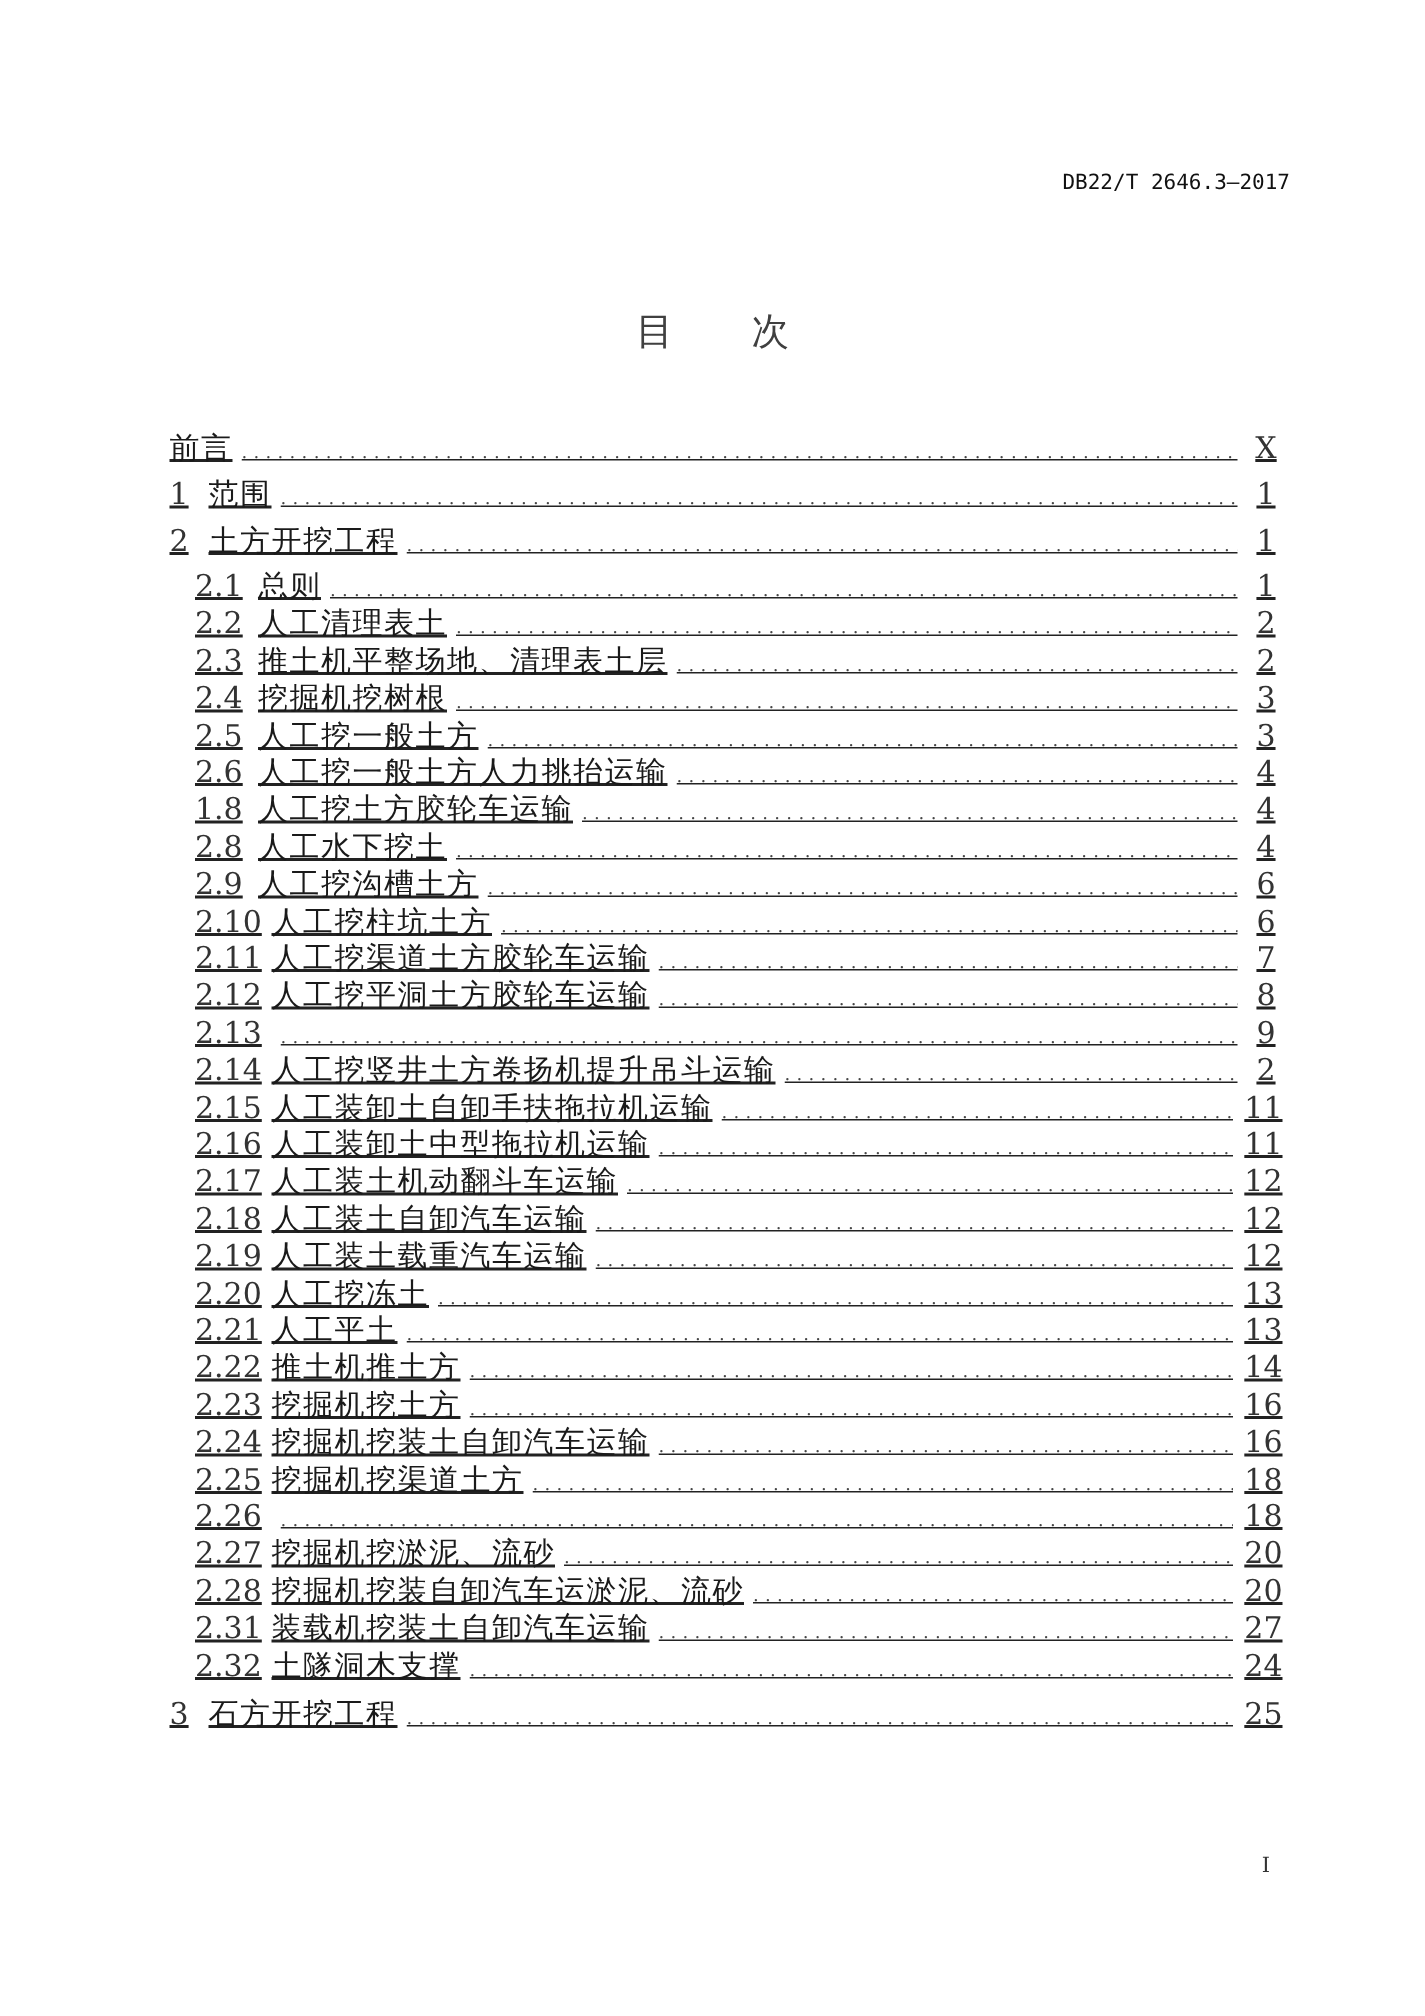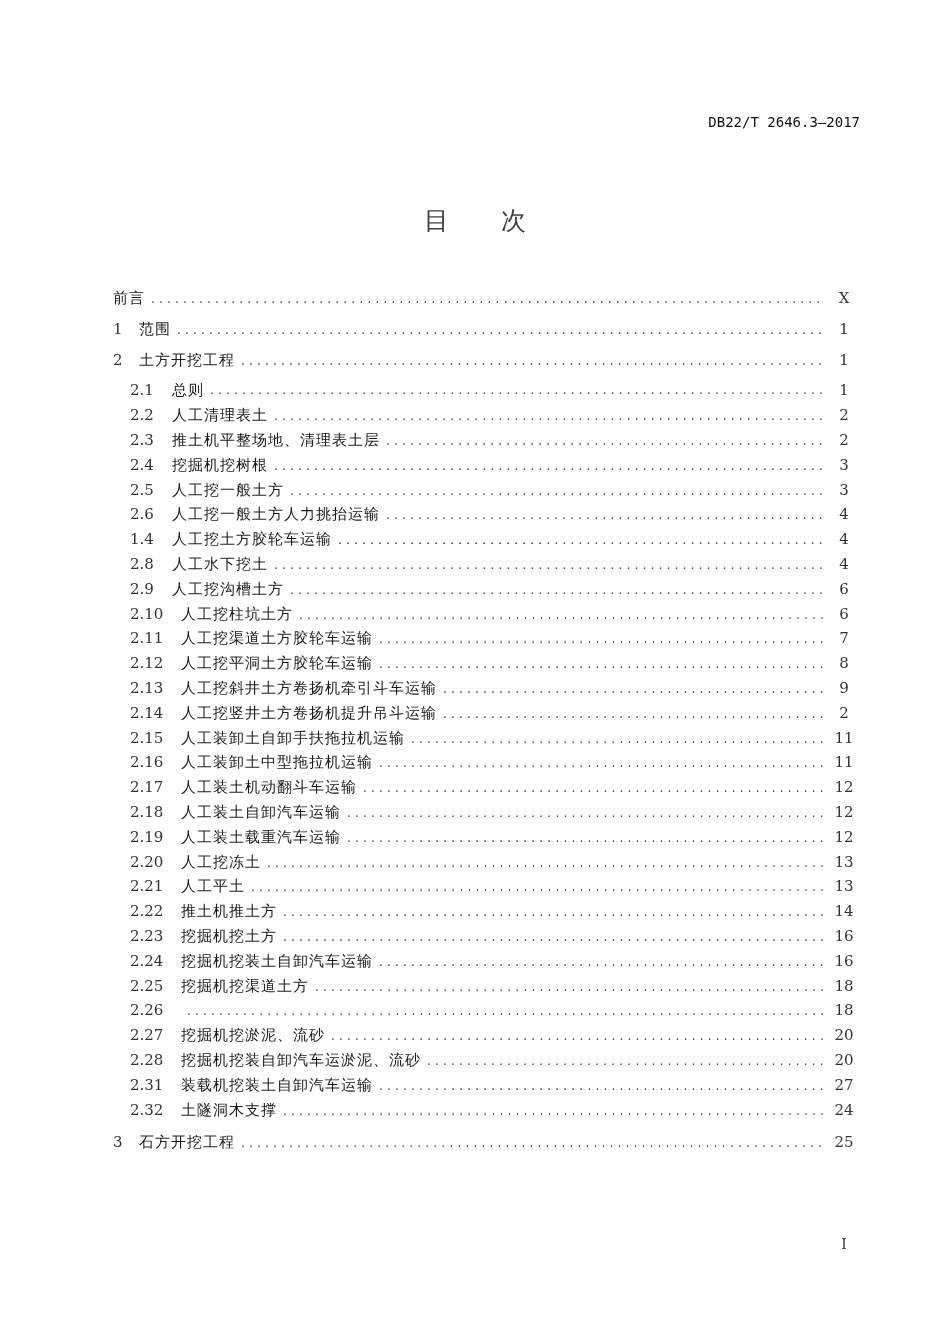"前言" .toc-row { font-size: 15px -> 20px; text-decoration: none -> underline }
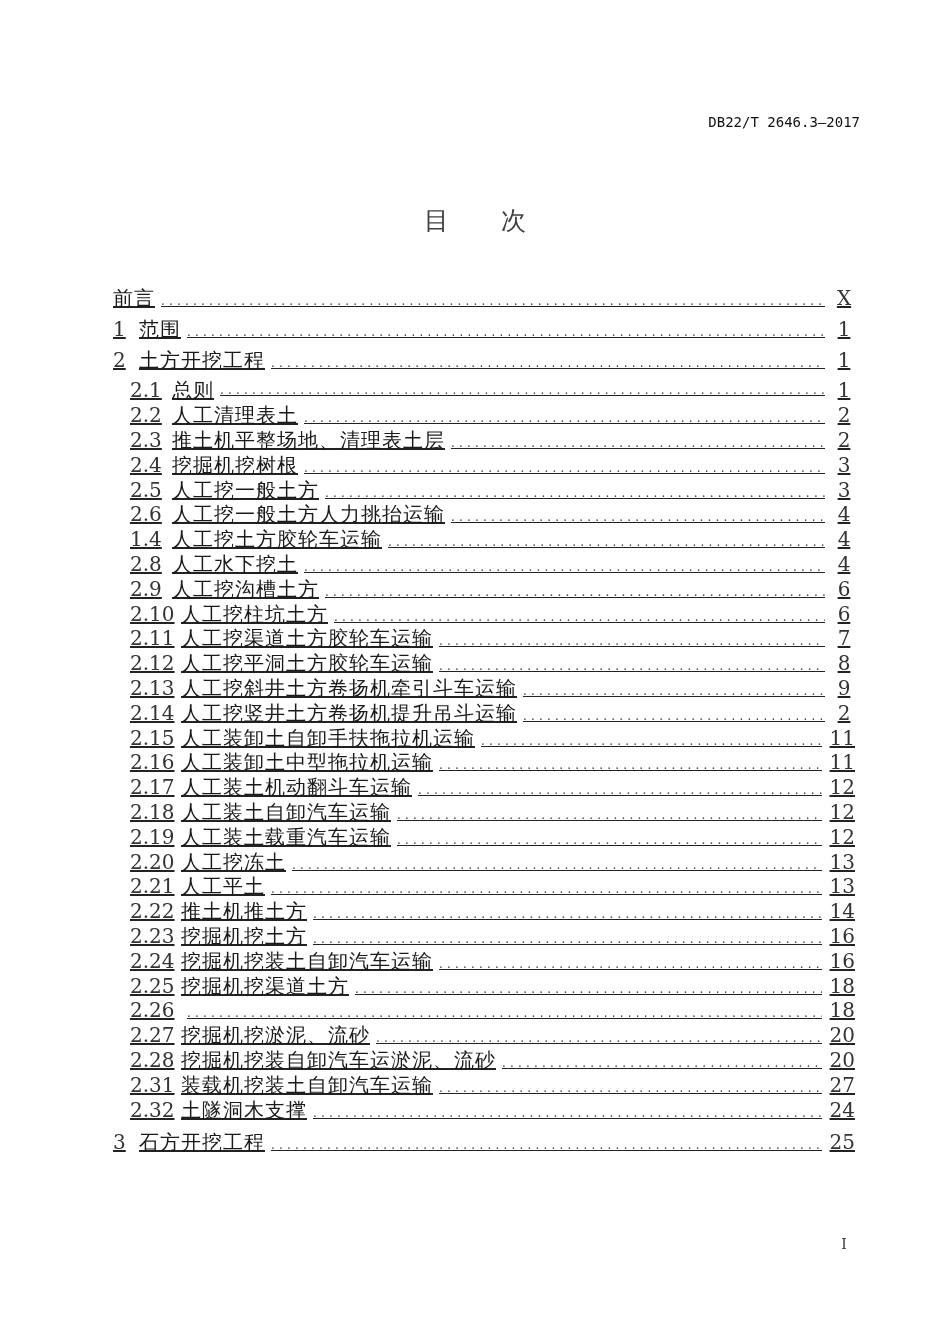"2.1" div.toc-row { align-items: flex-end -> none }
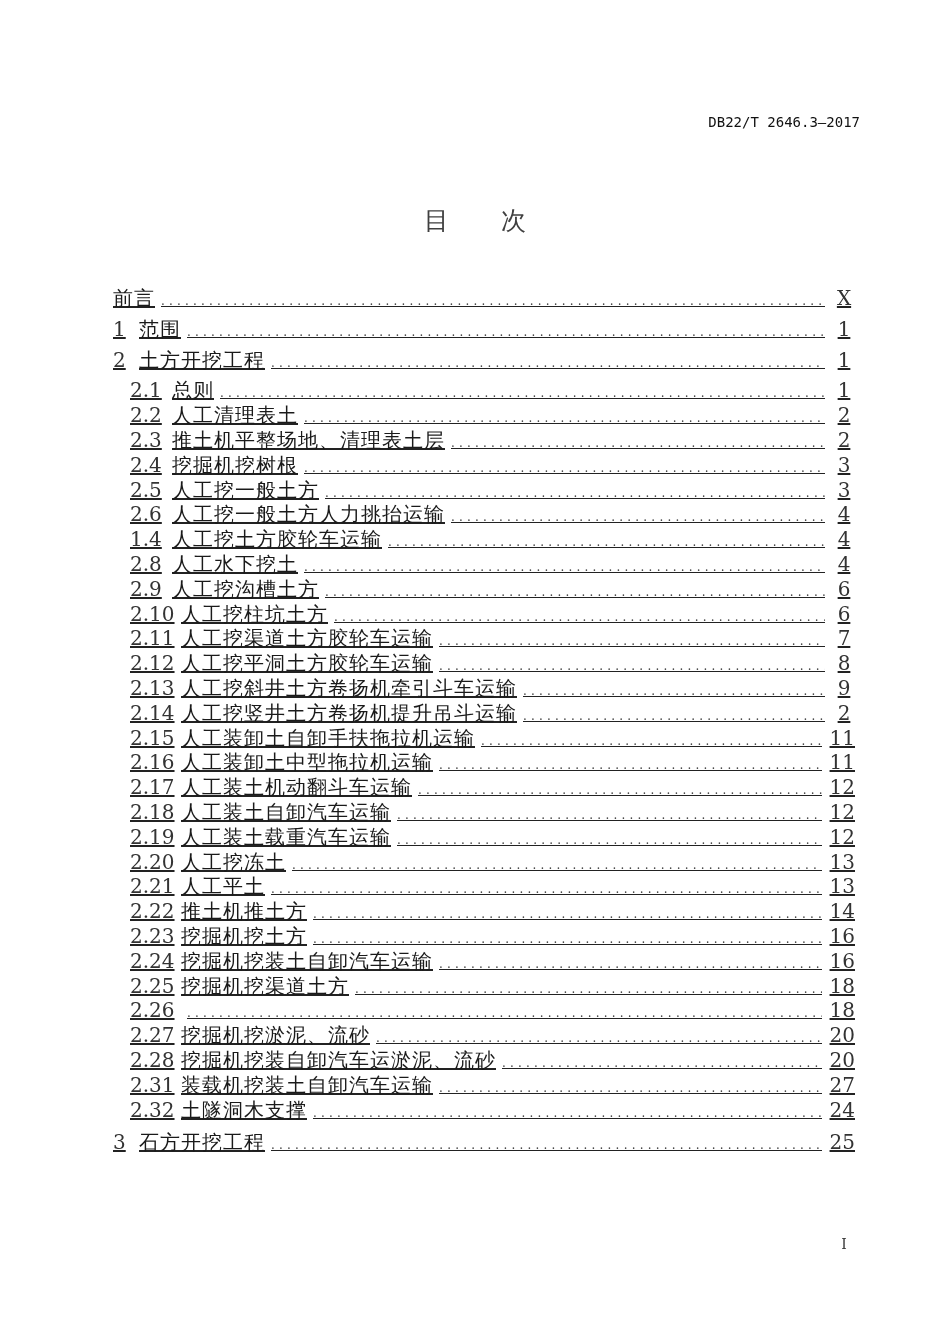"1.4" span.num { text: 1.4 -> 1.8 }
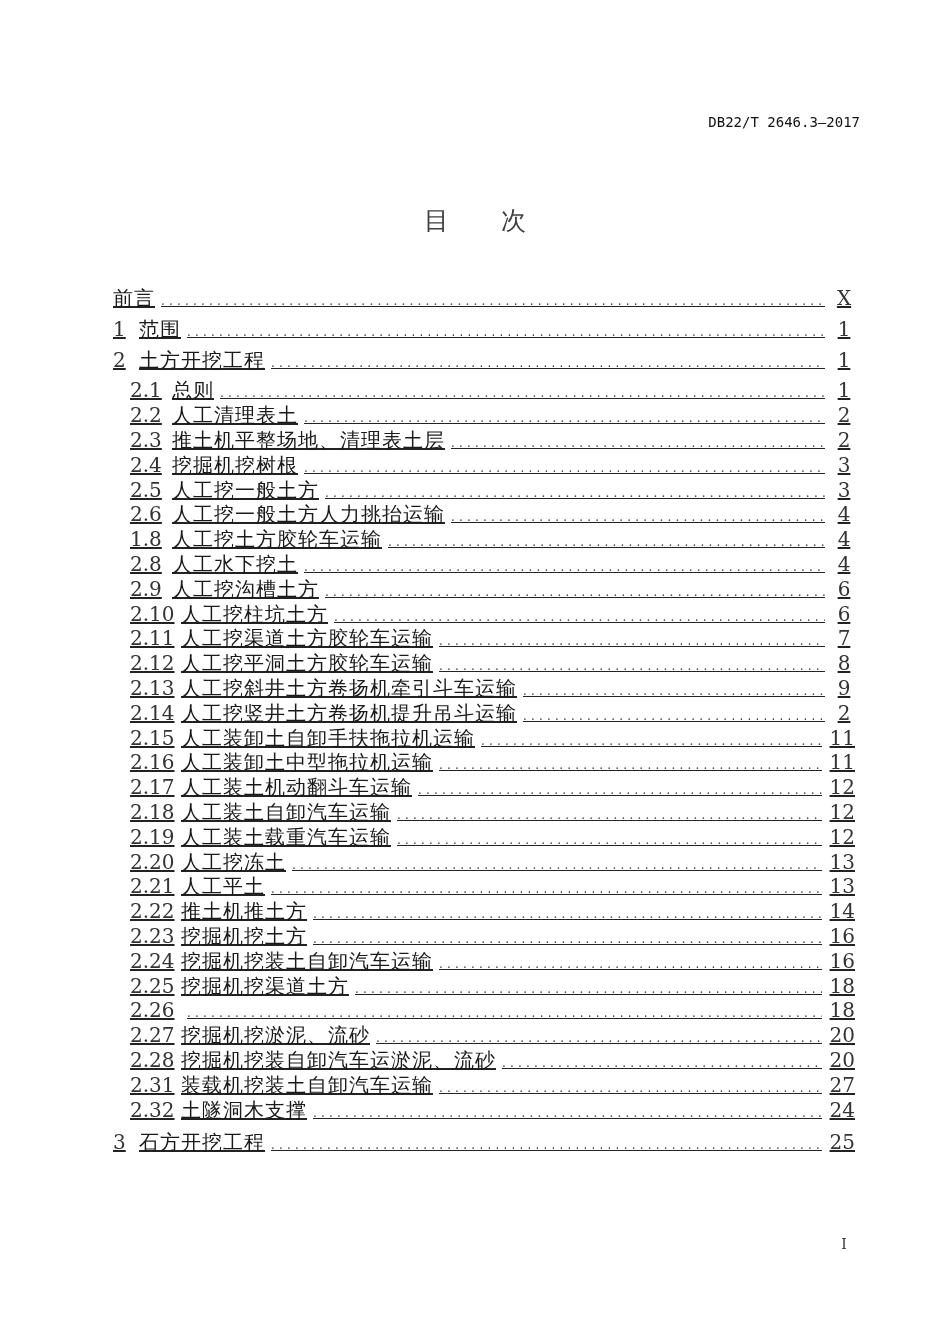"人工挖斜井土方卷扬机牵引斗车运输" span.label { html: <span>人工挖斜井土方卷扬机牵引斗车运输</span> -> none }
